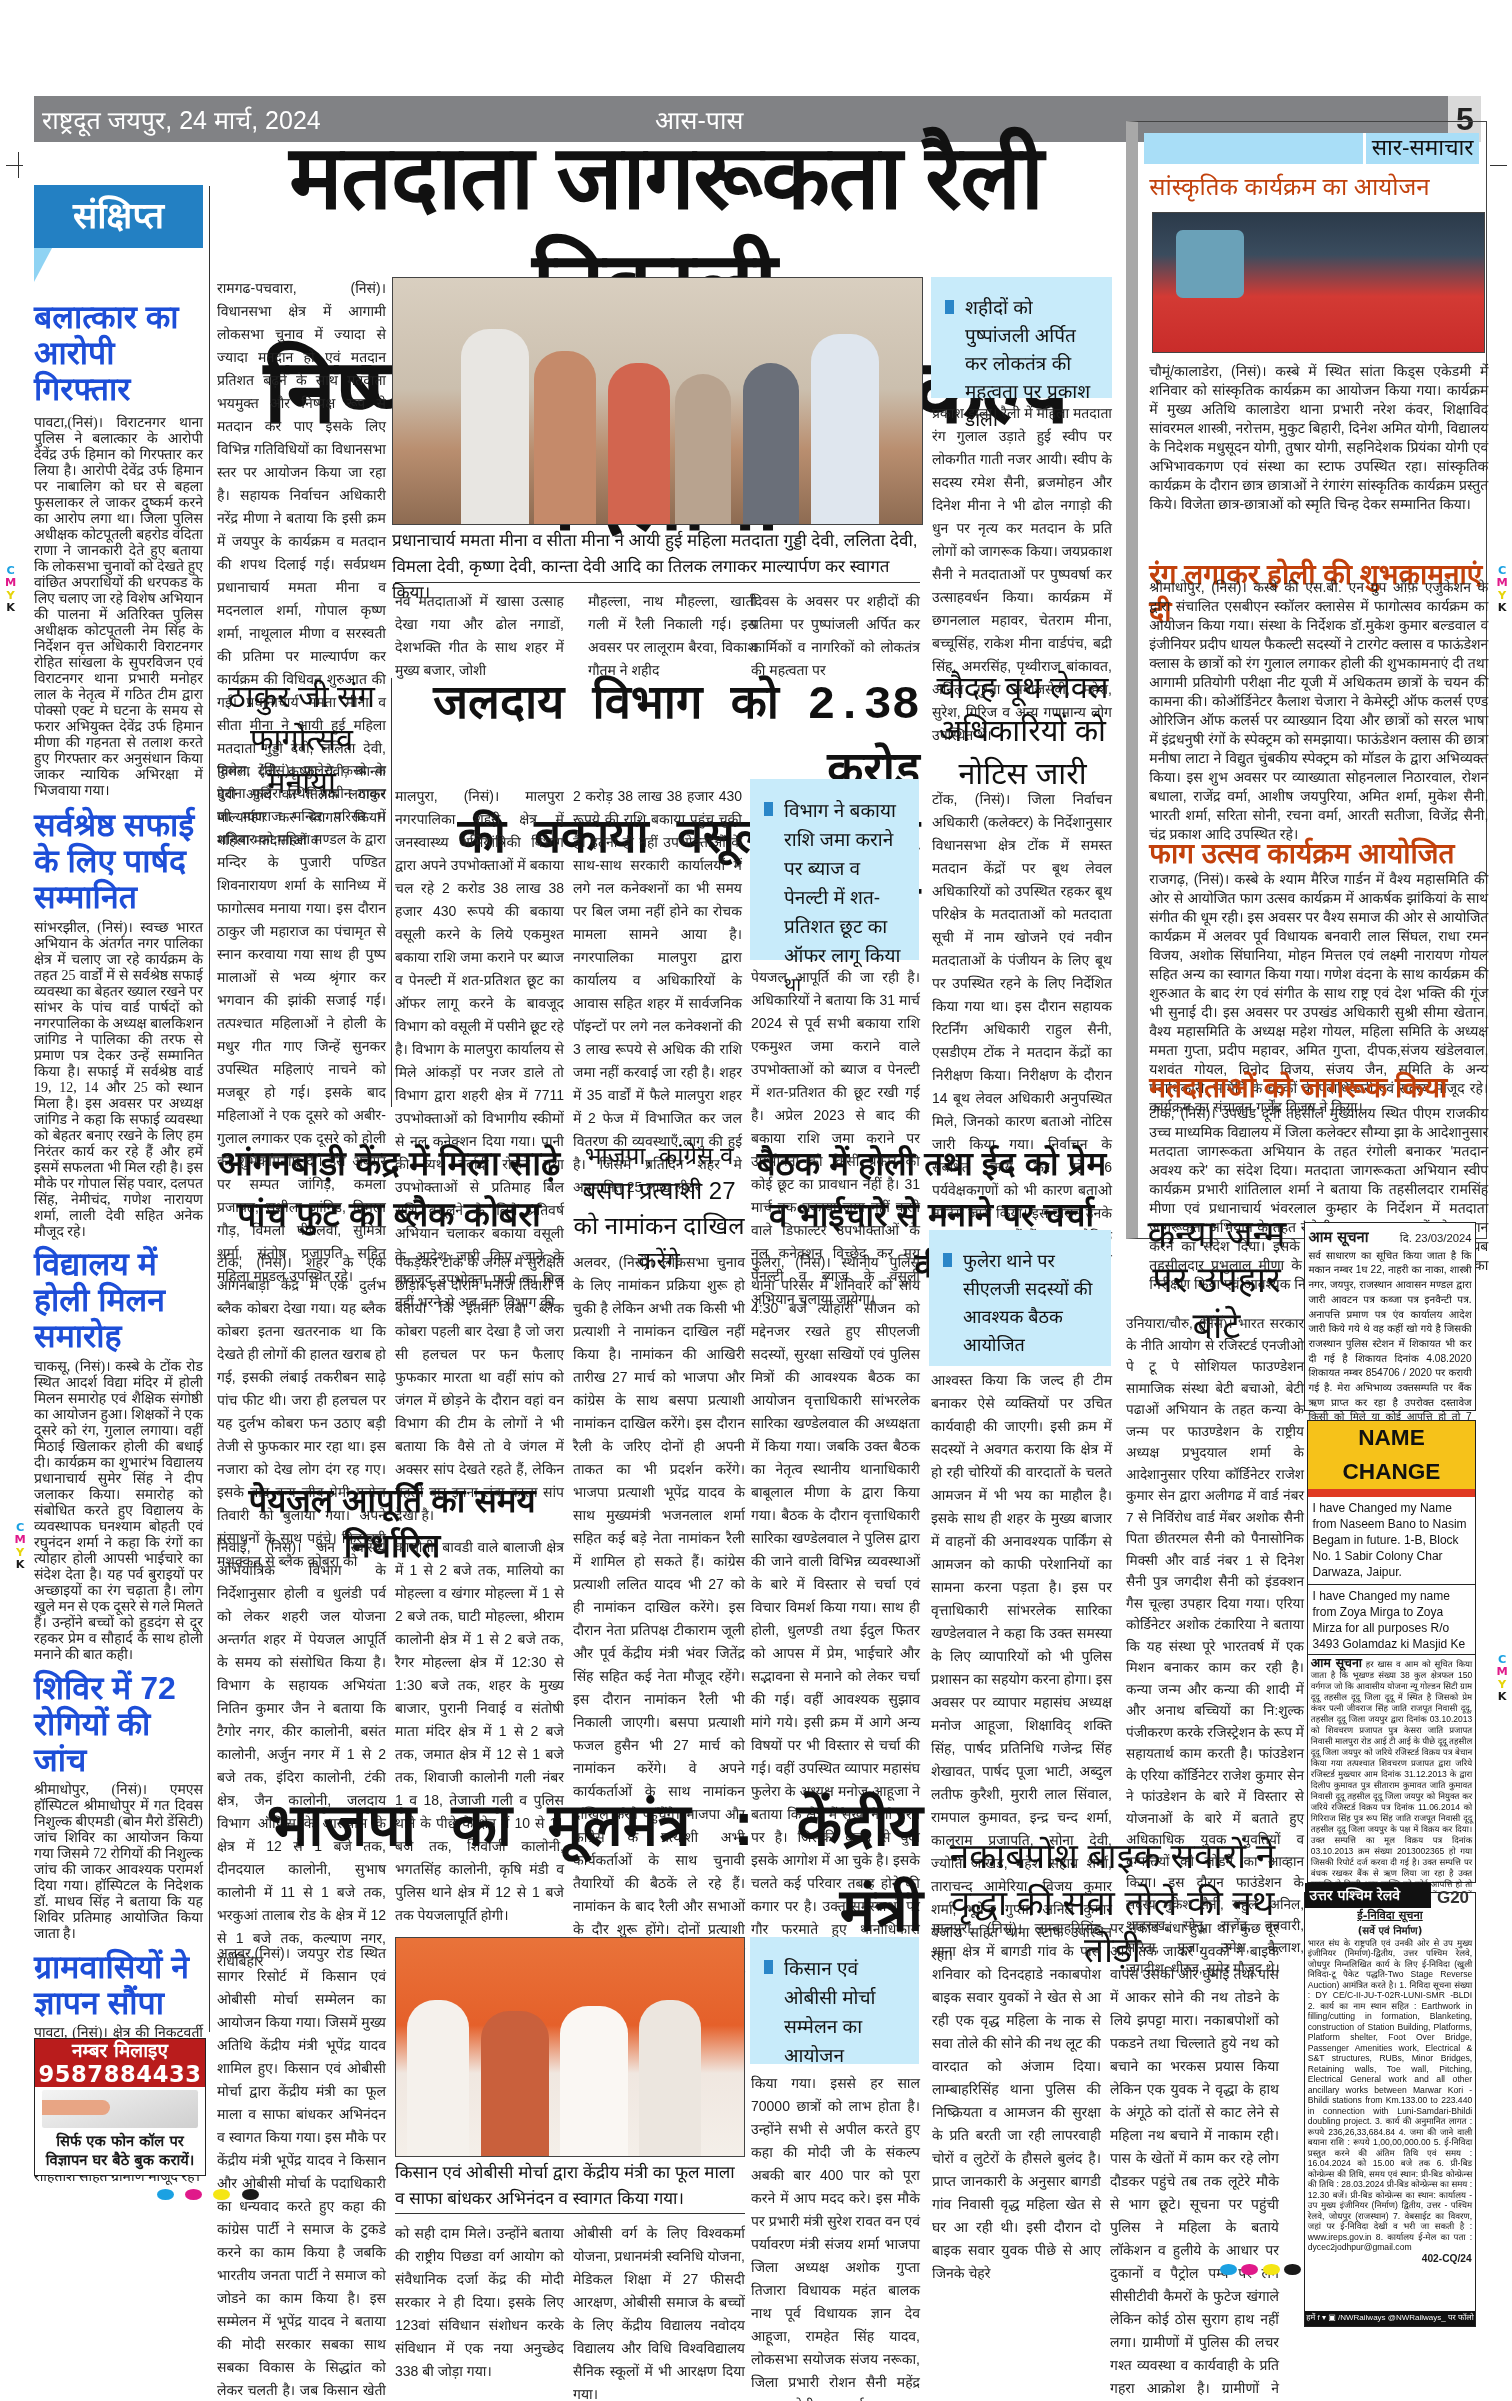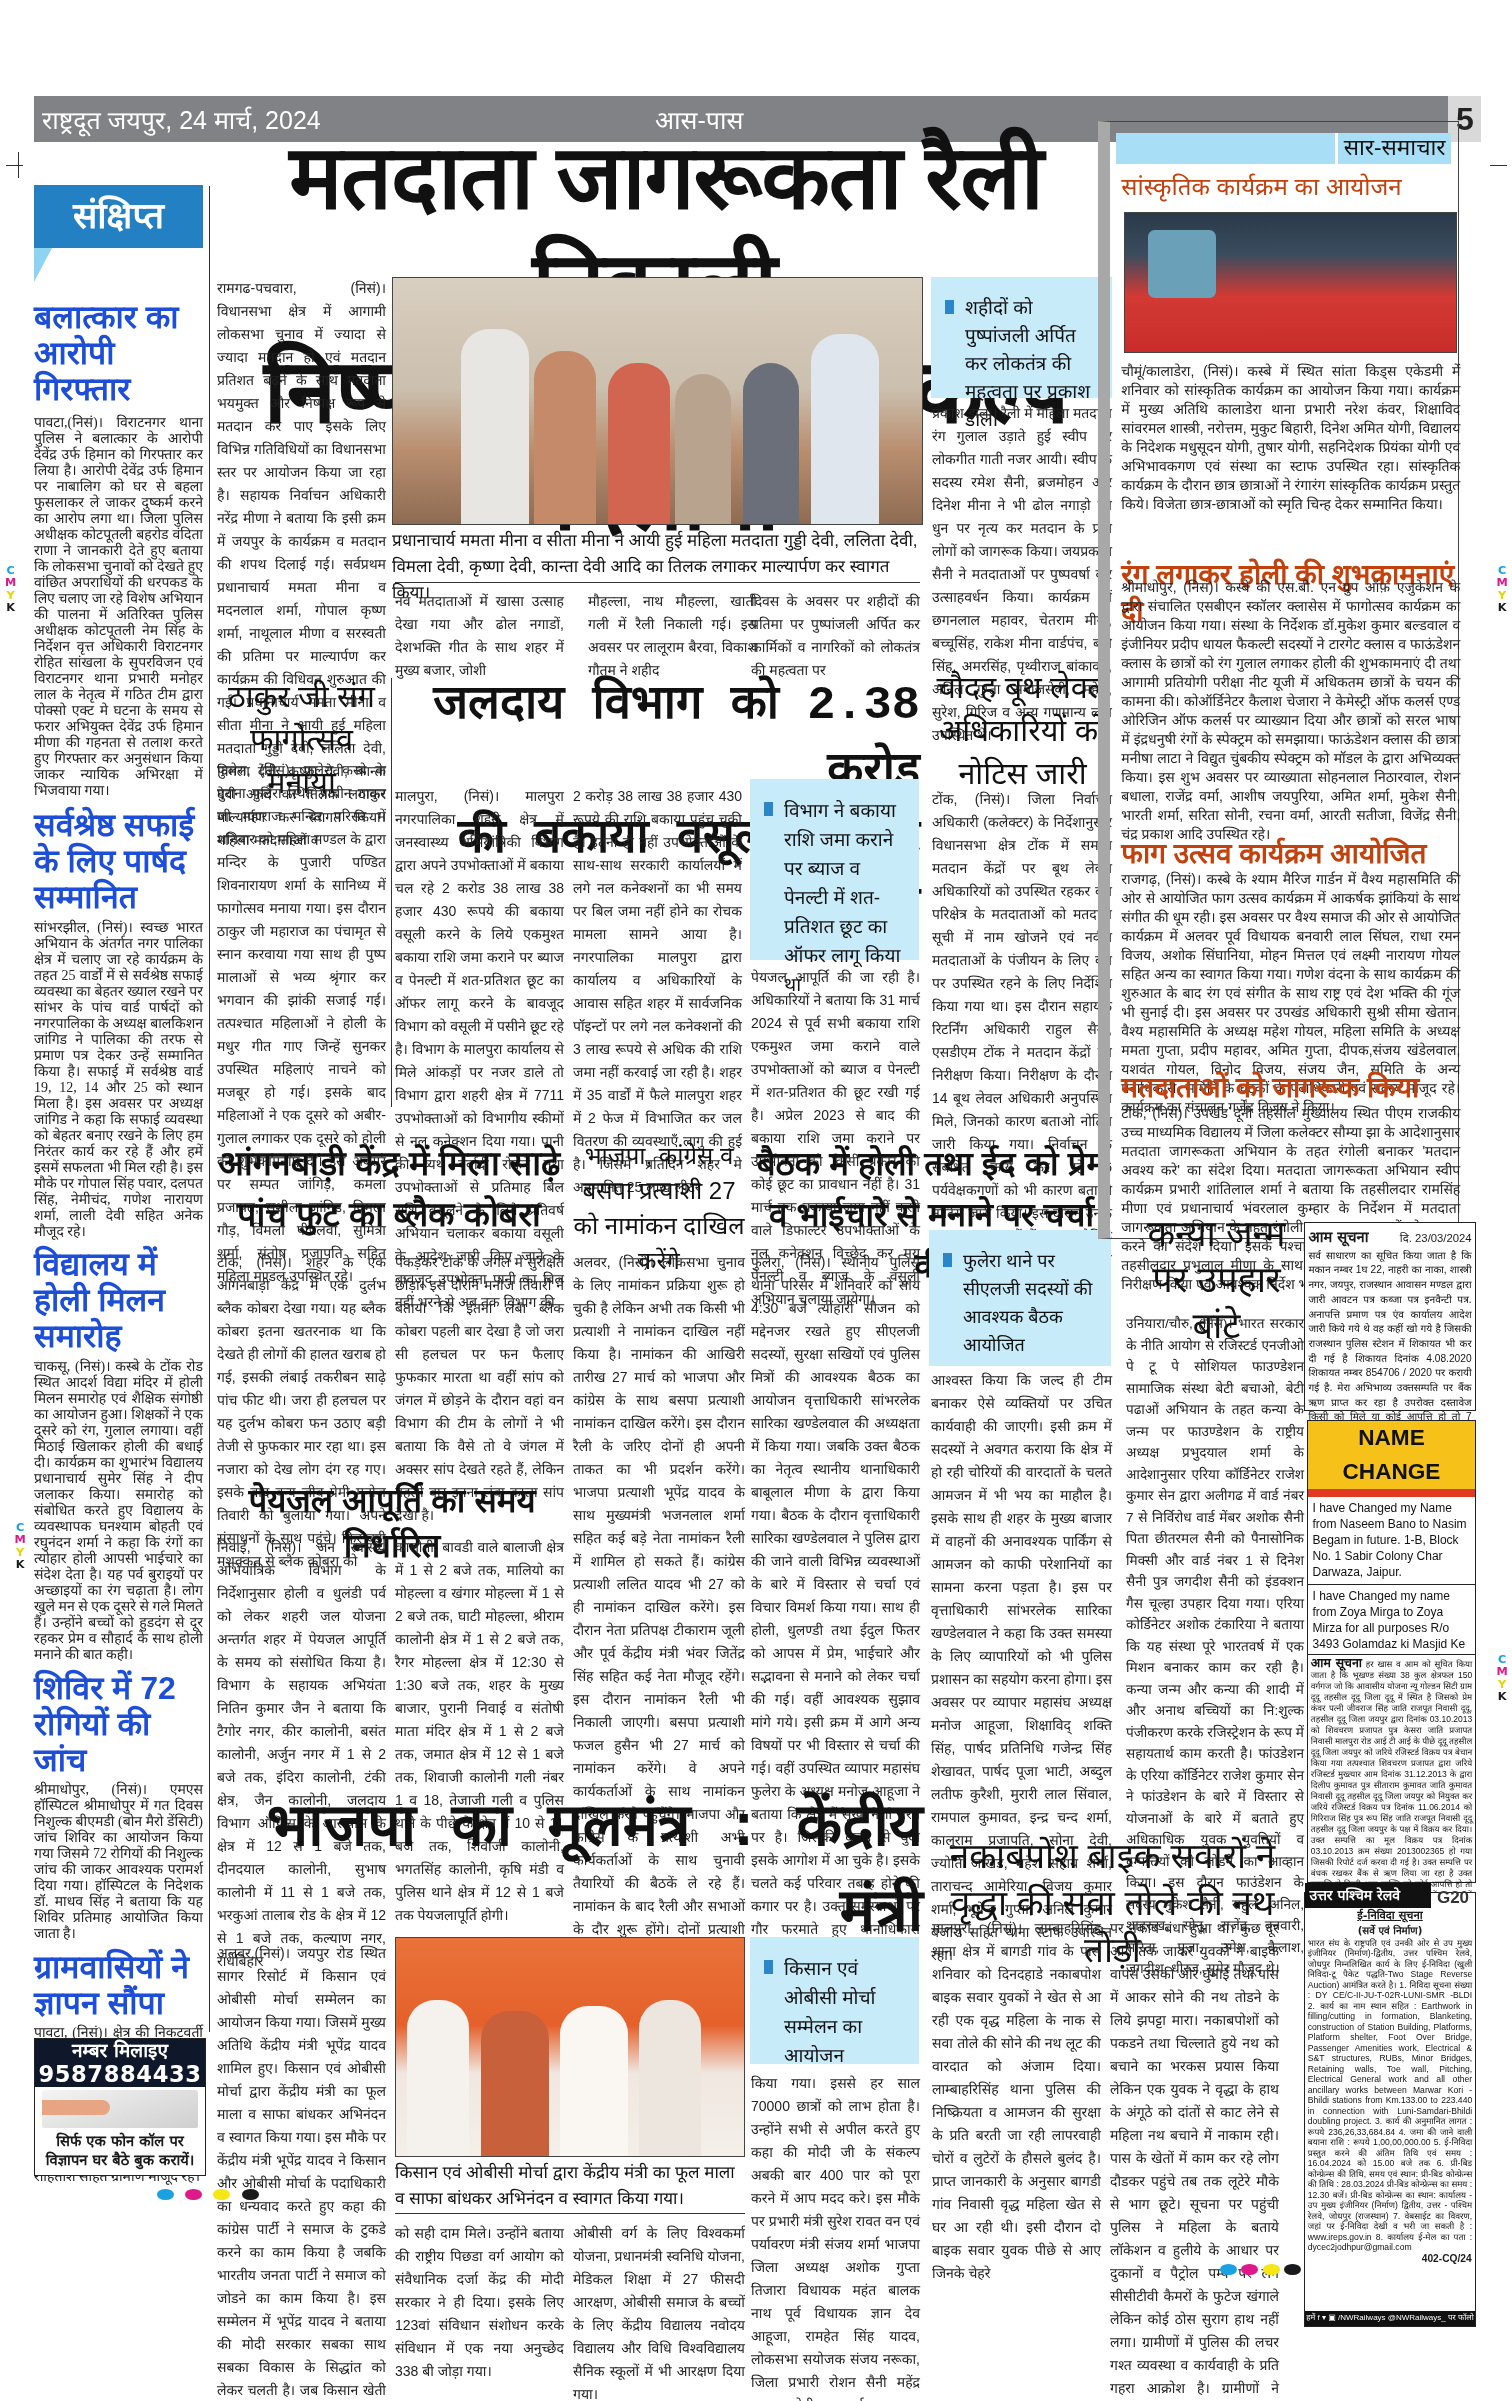"सार-समाचार" div.abs { left: 1098px -> 1126px }
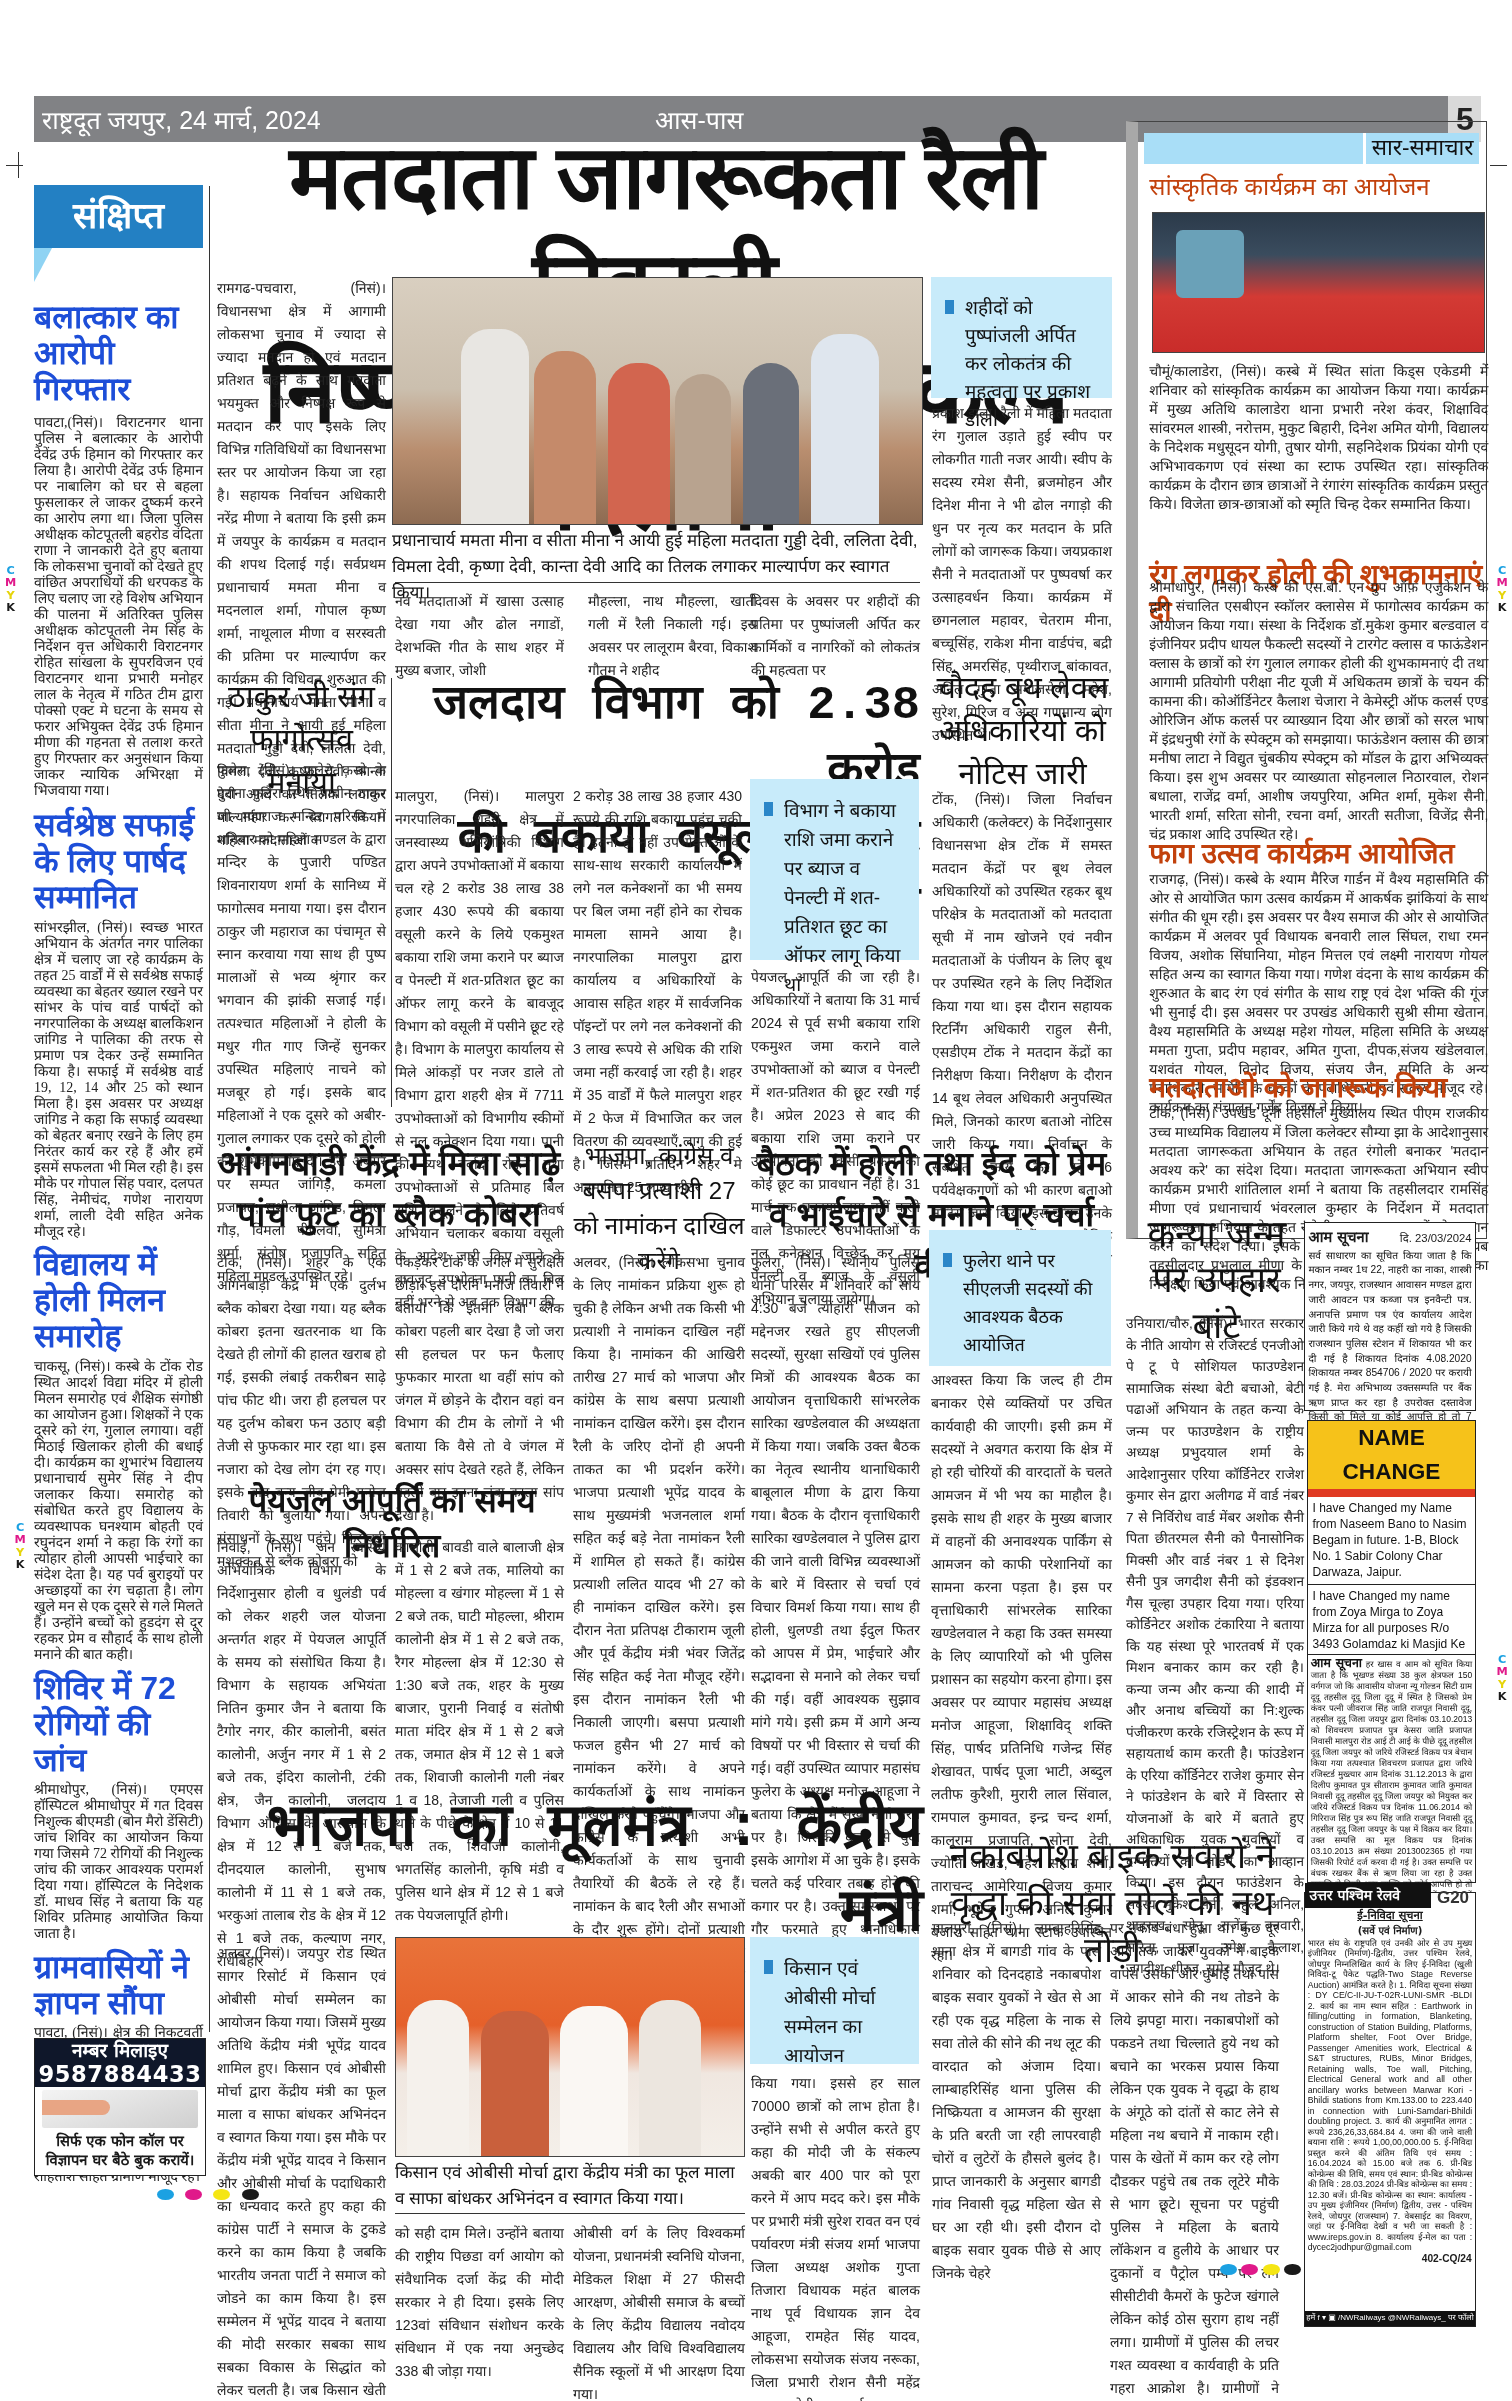"नम्बर मिलाइए" div { background: #0f172a -> #b91c1c }
